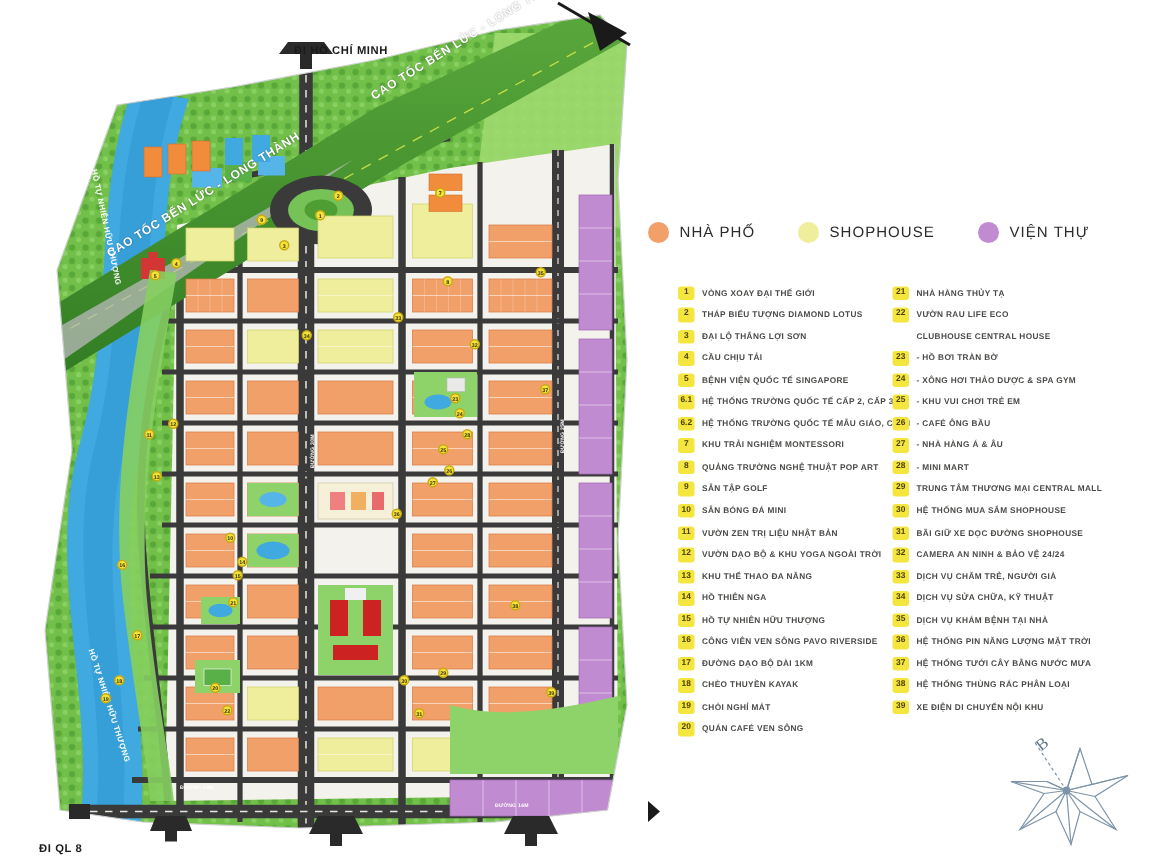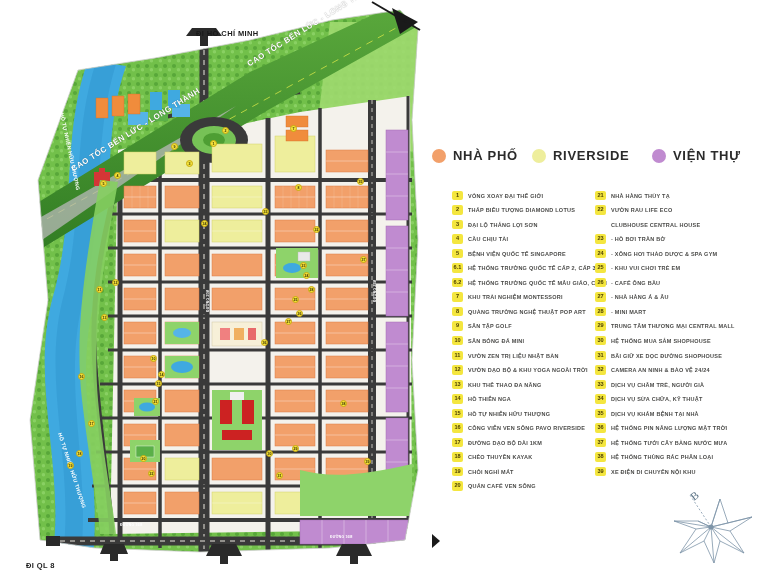"NHÀ PHỐ" .cat-label { font-size: 13px -> 10px; font-weight: bold -> normal }
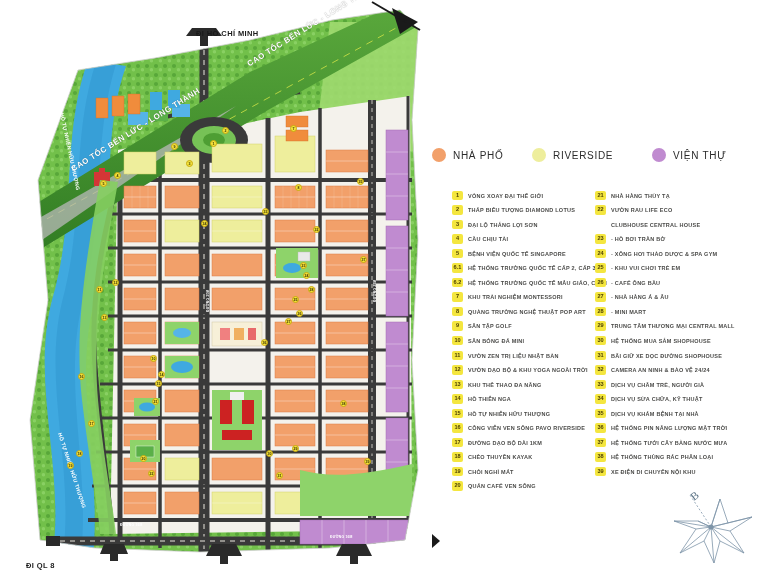"RIVERSIDE" span.cat-label { text: RIVERSIDE -> SHOPHOUSE }
